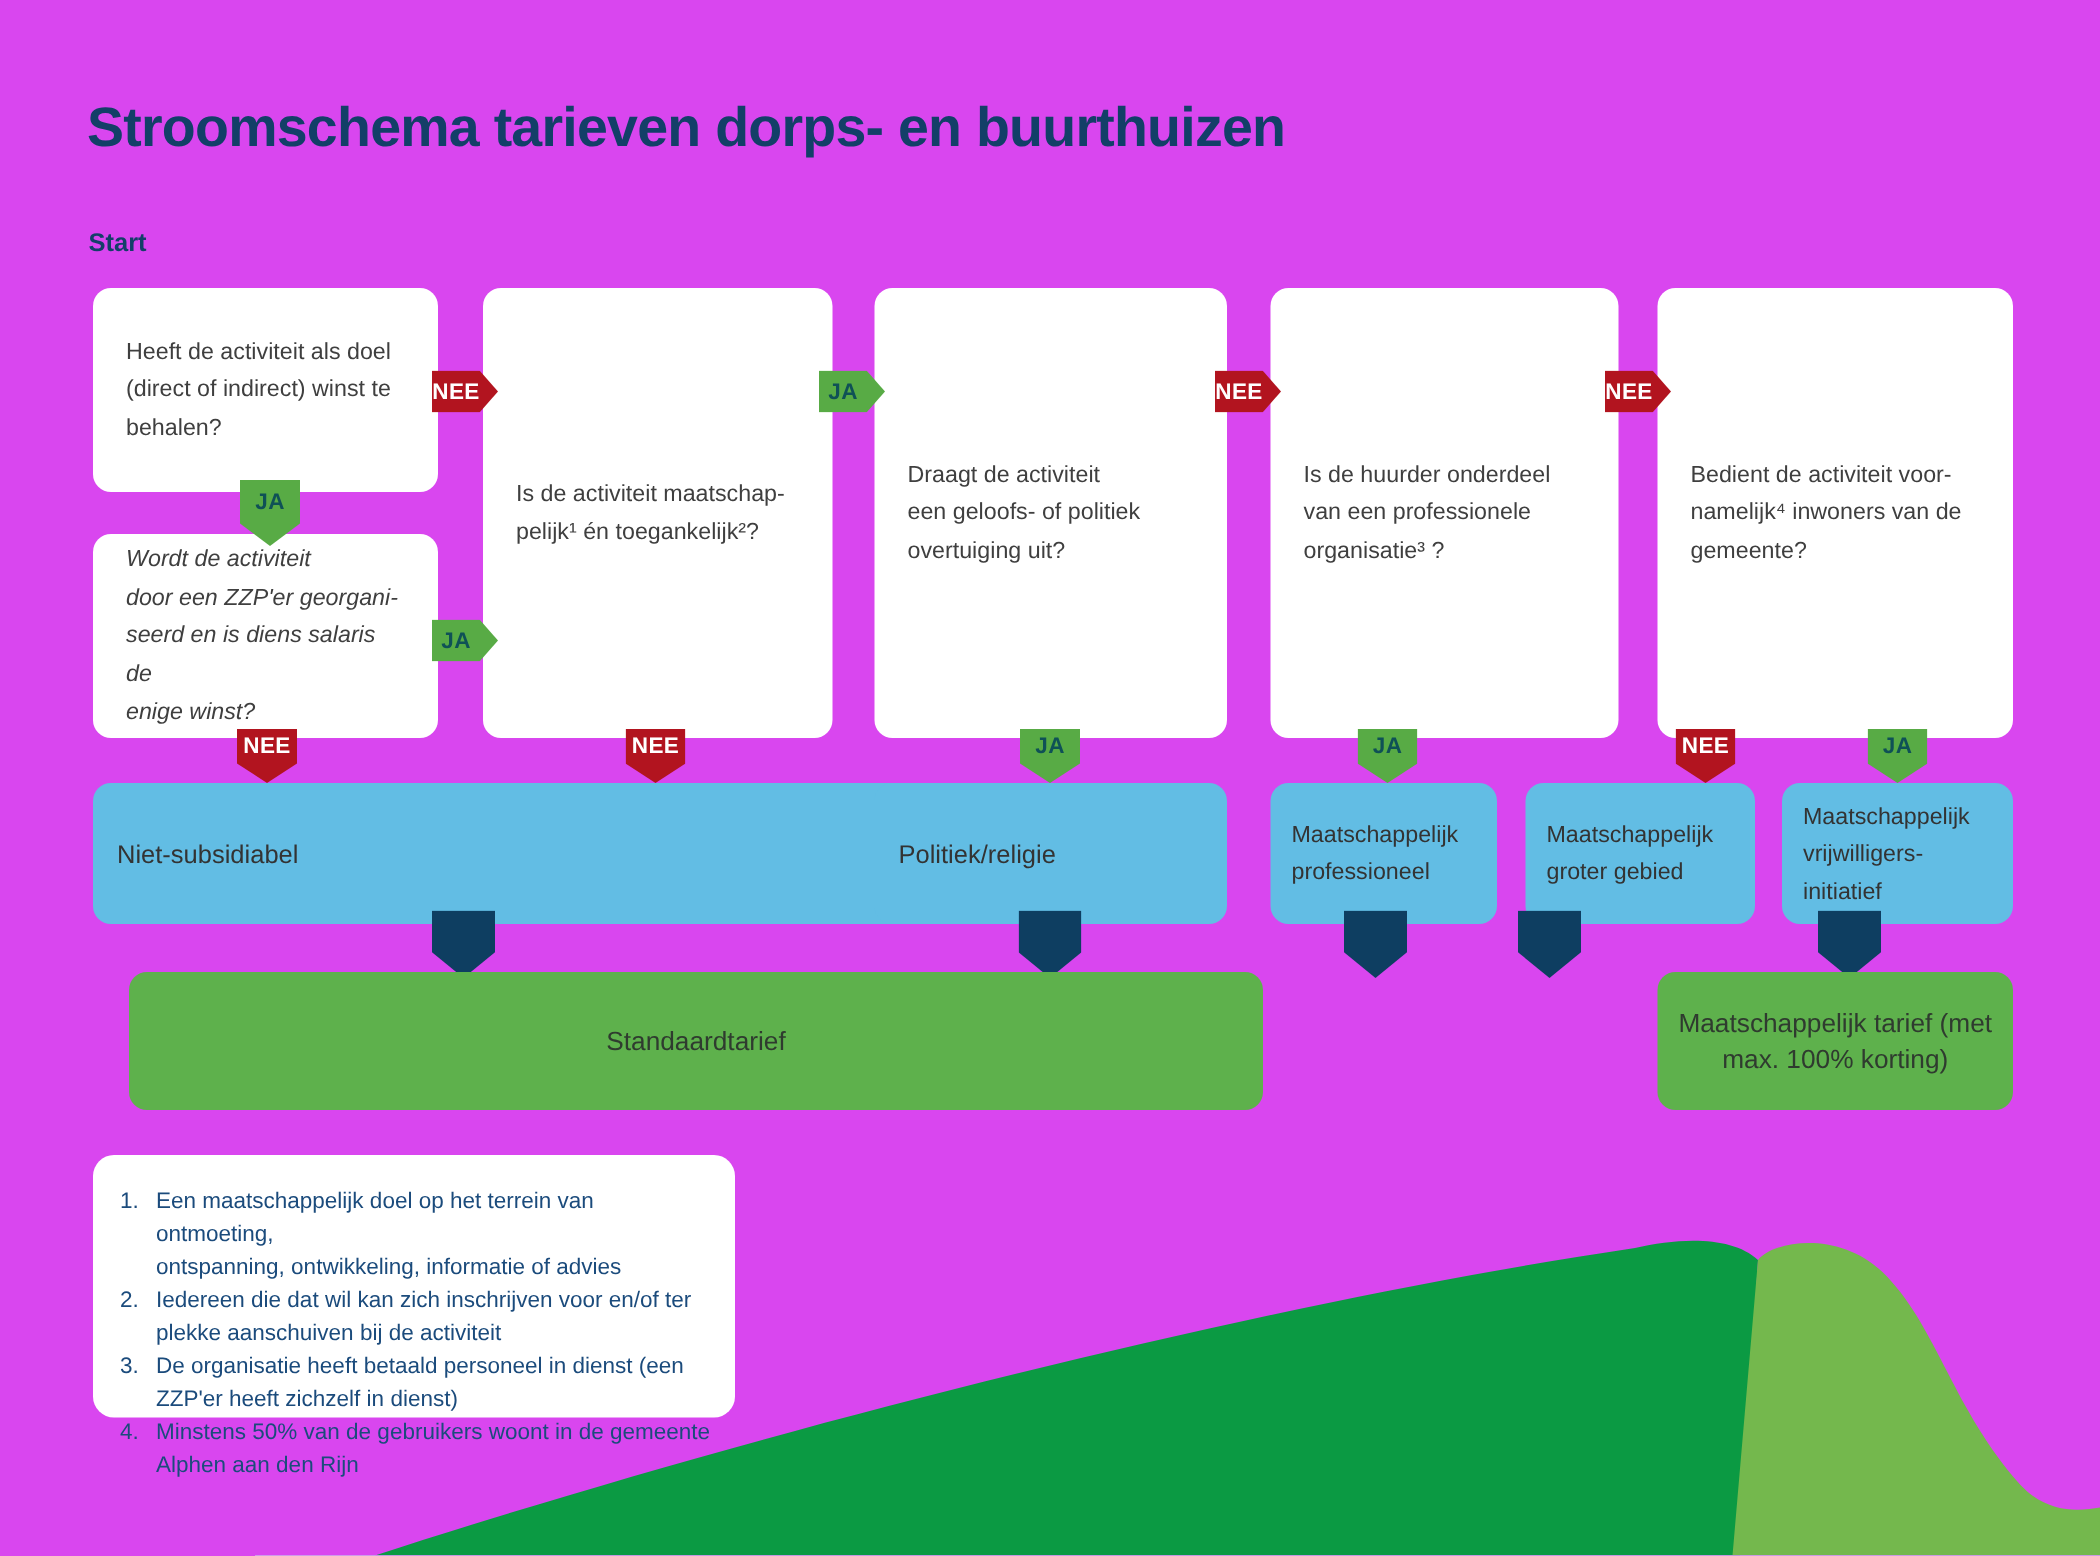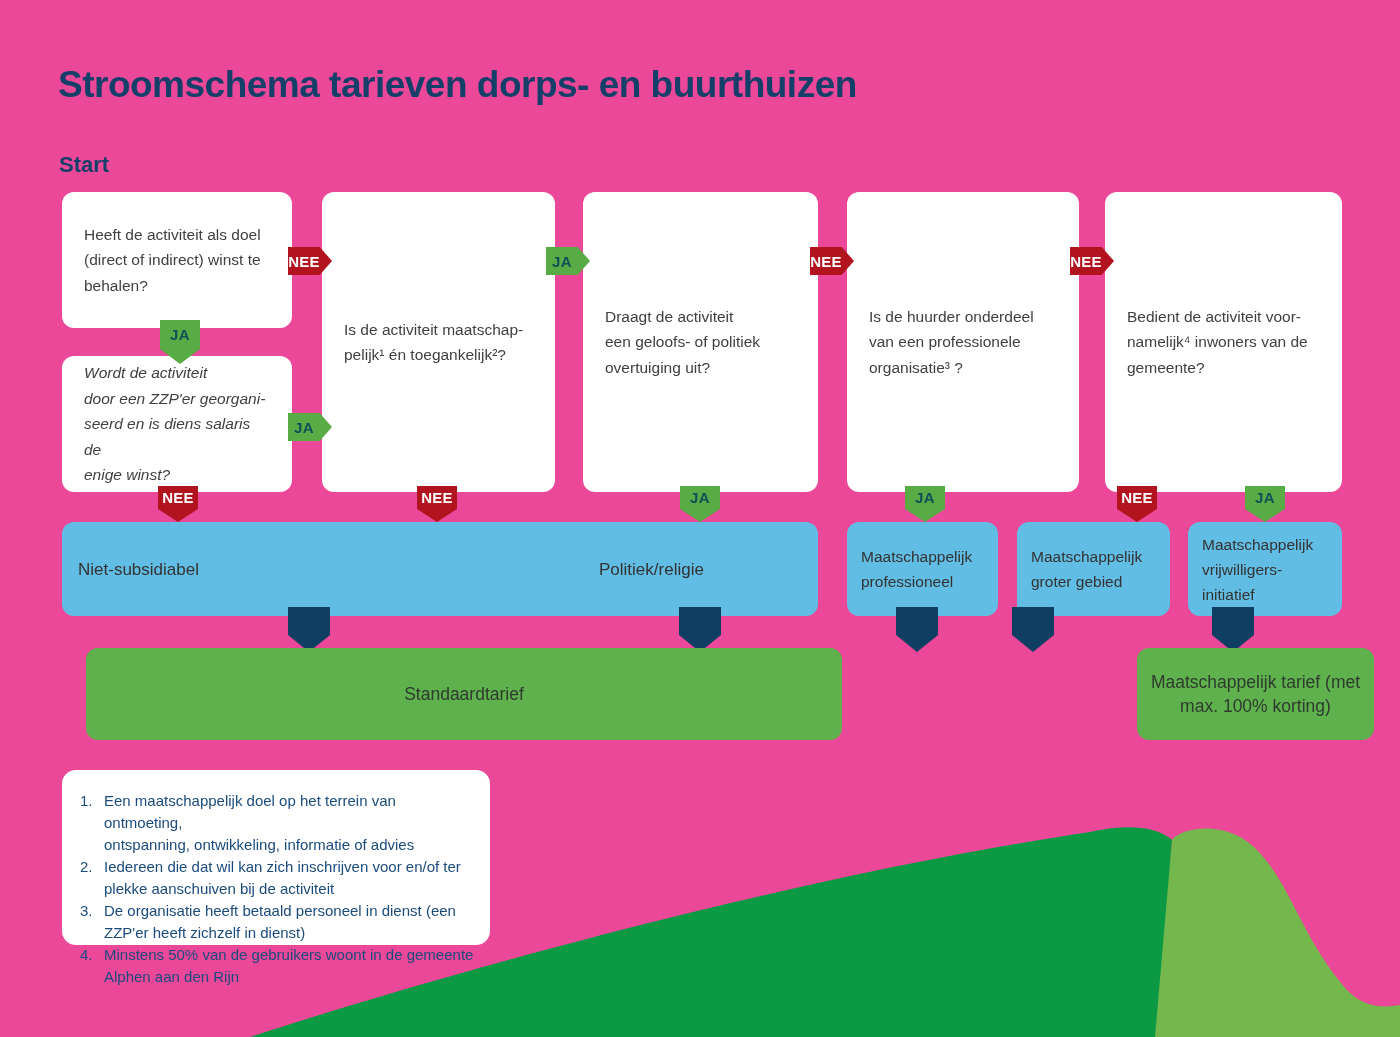"Stroomschema tarieven dorps- en" #canvas { background: #ec4899 -> #d946ef }
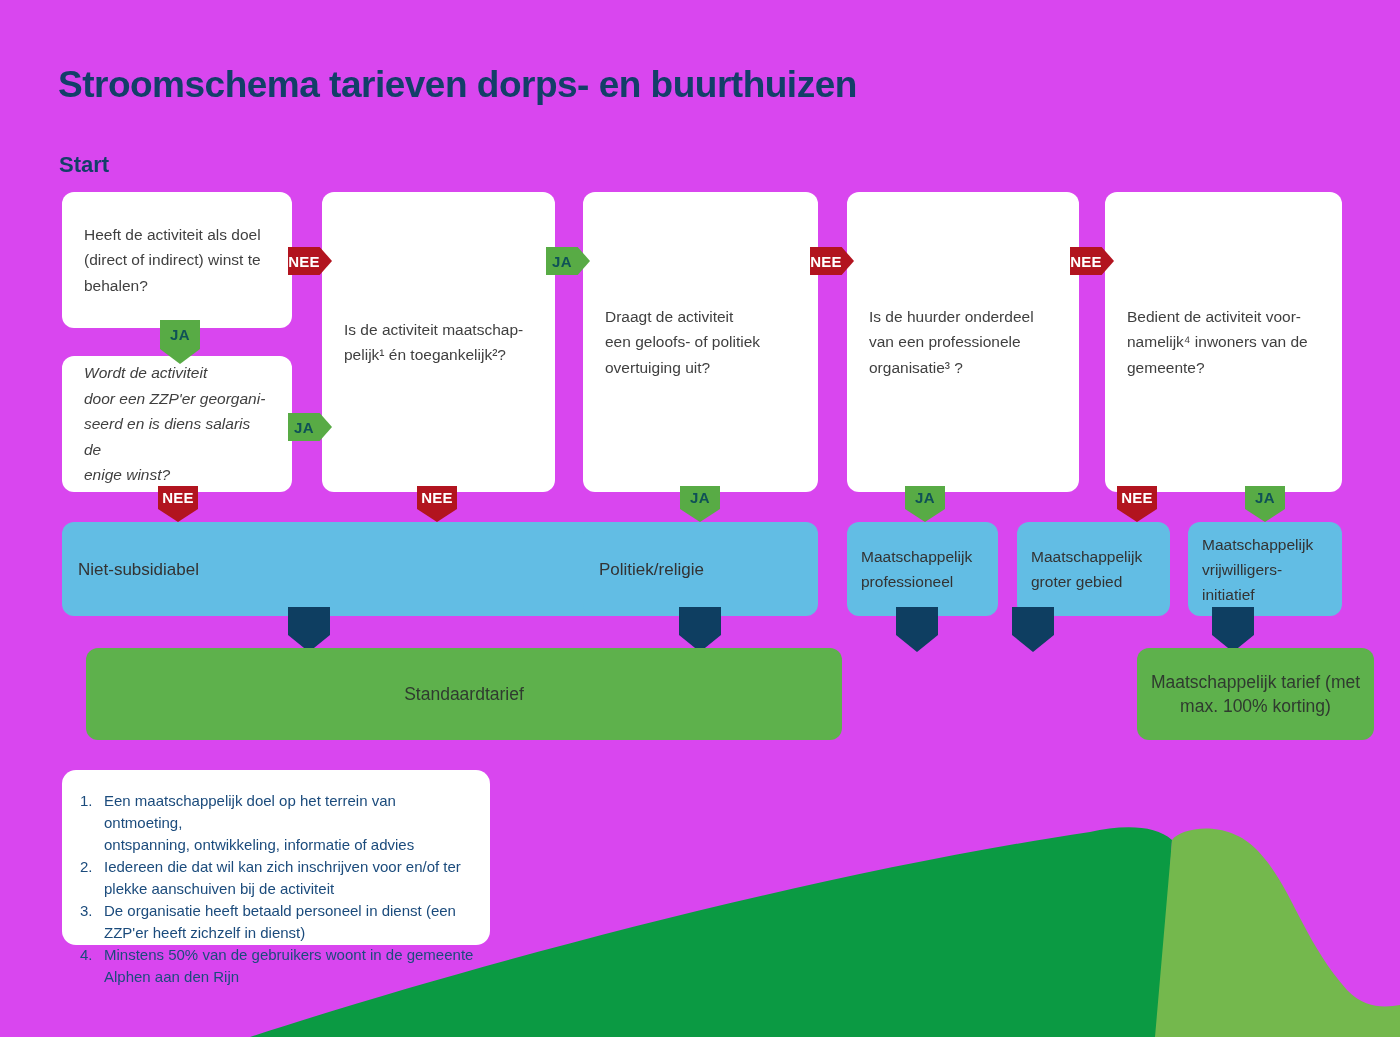"Start" .start-label { font-size: 22px -> 17px }
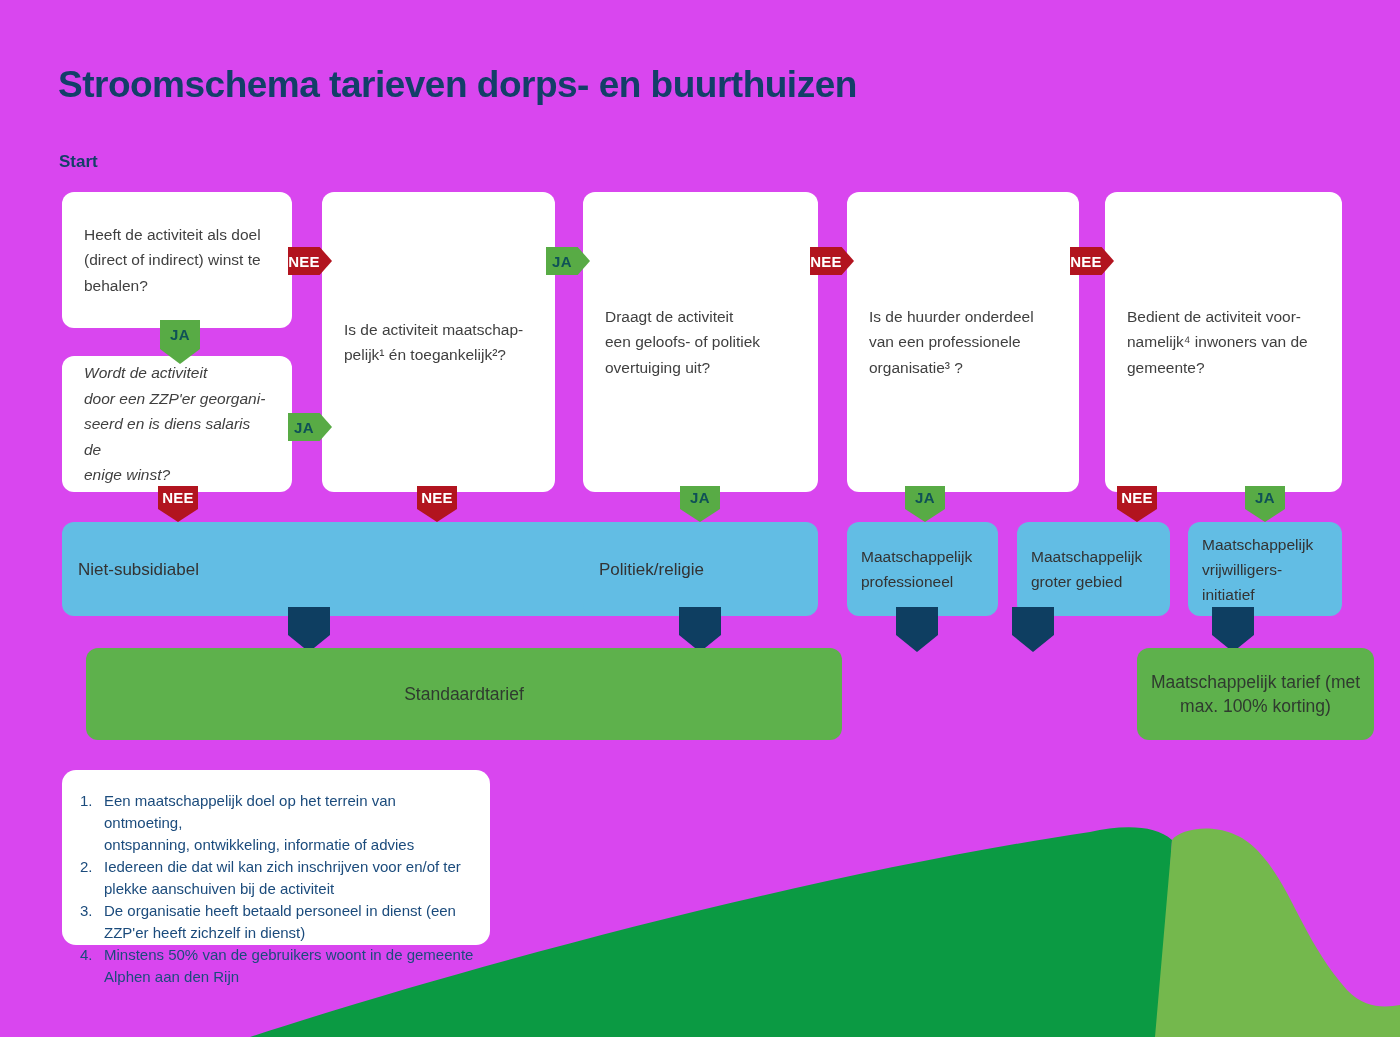"Maatschappelijk tarief (met" div.abs { margin-left: 32px -> none }
